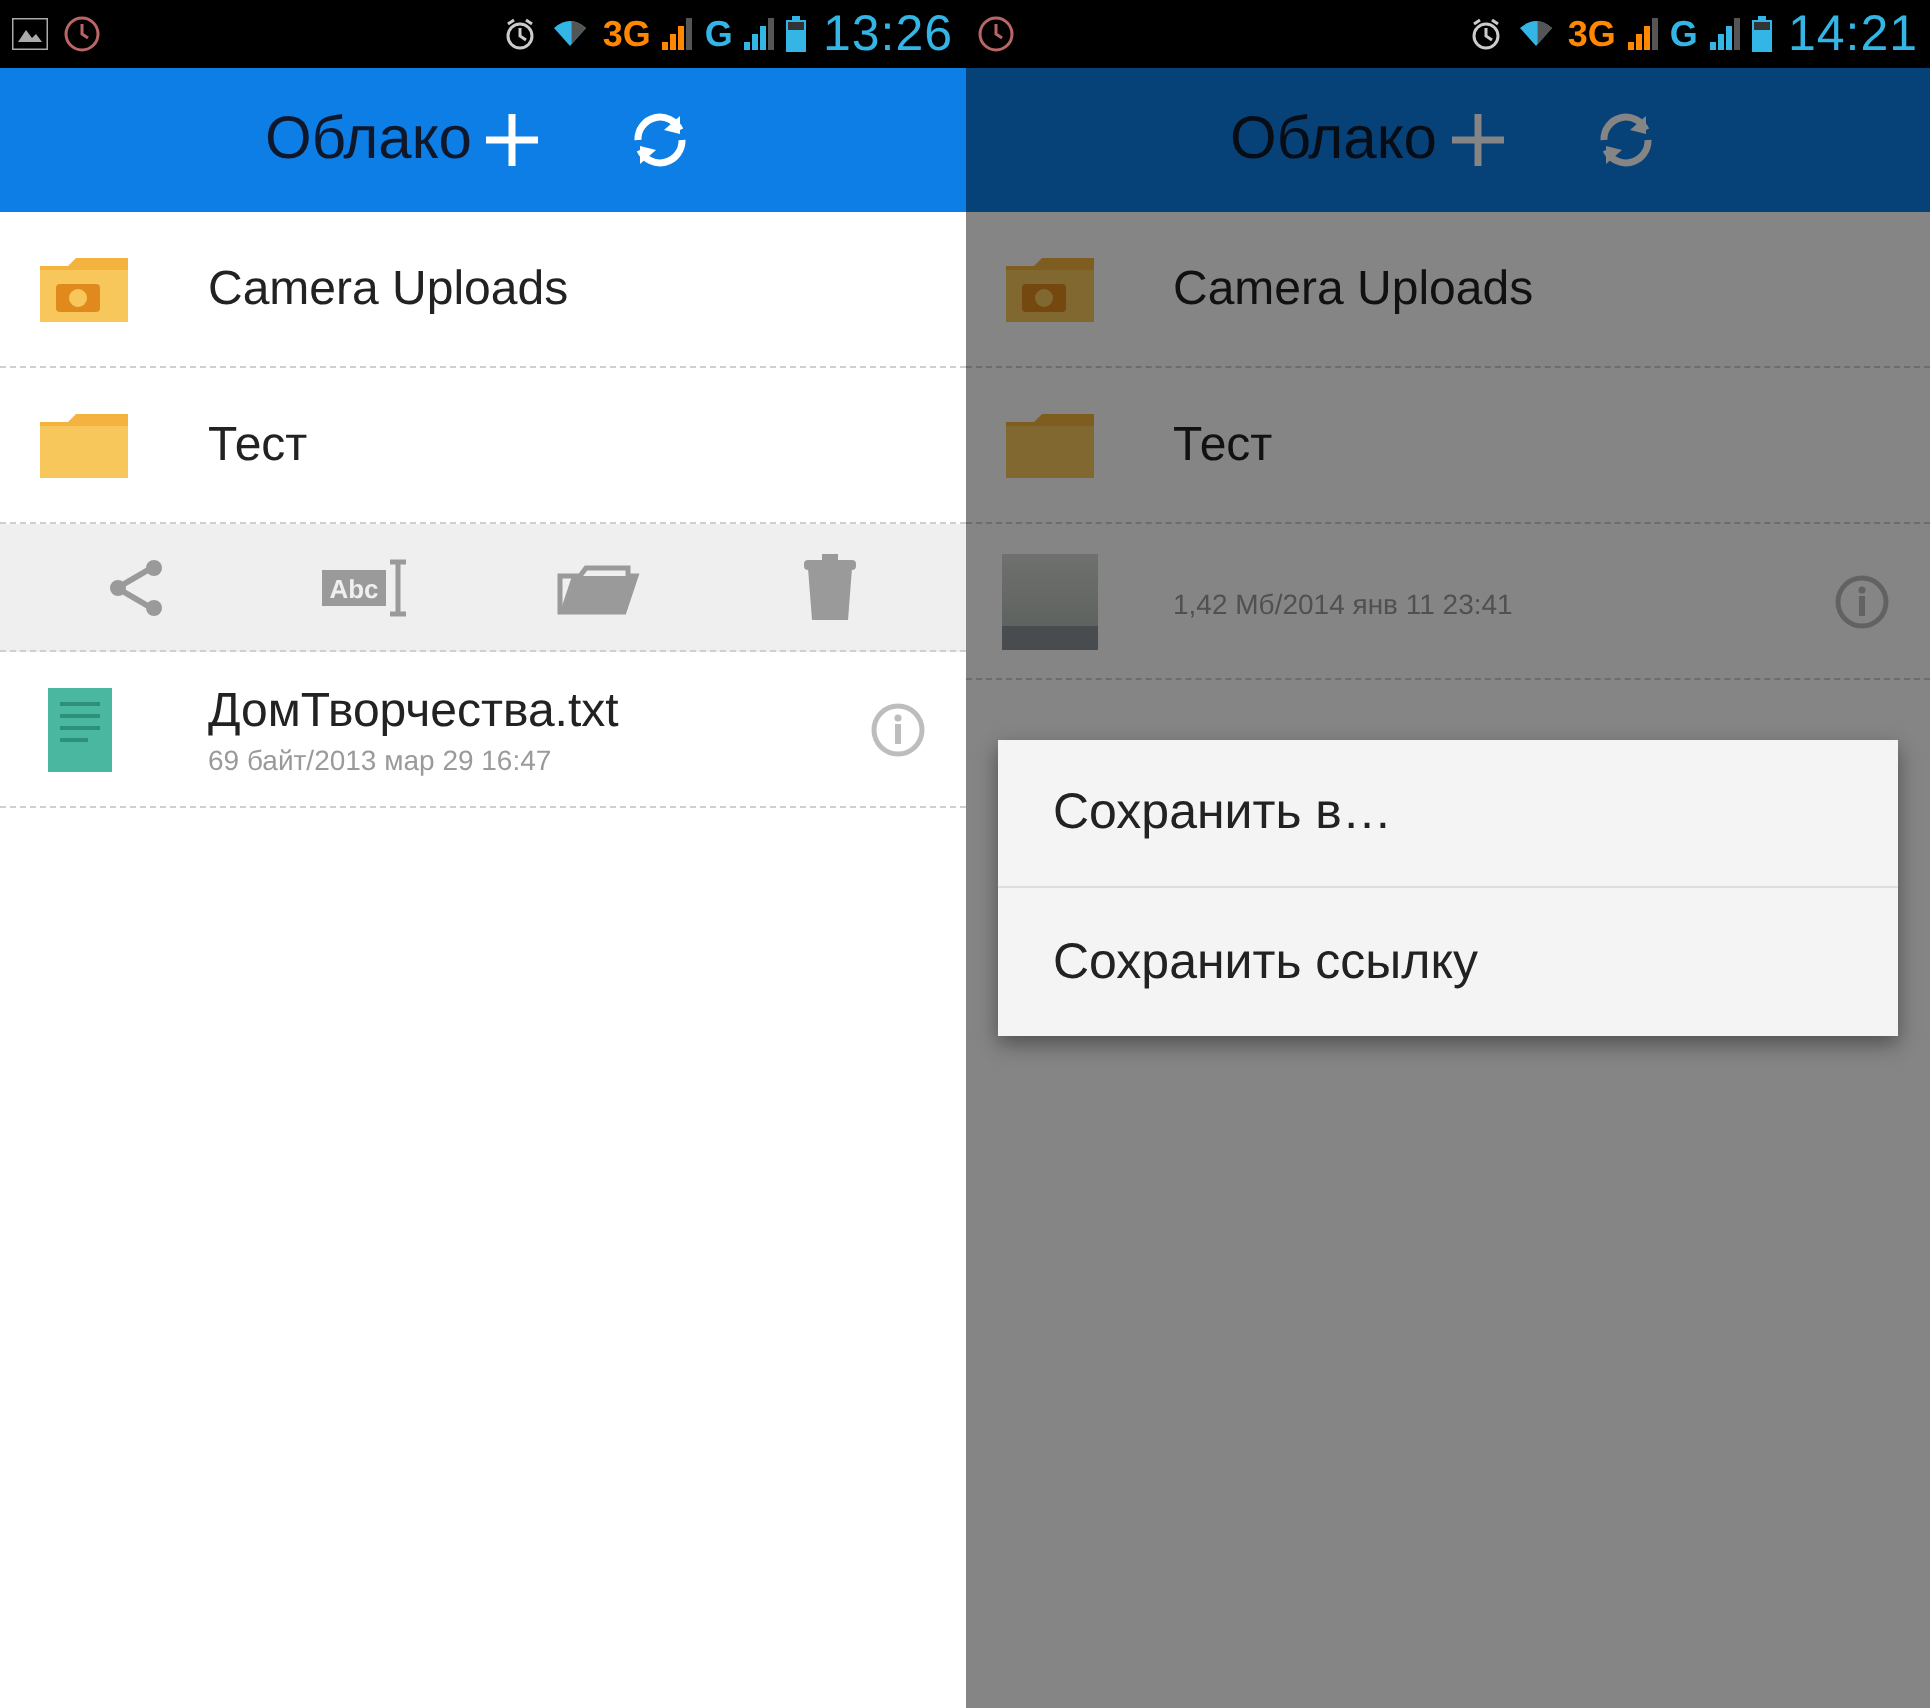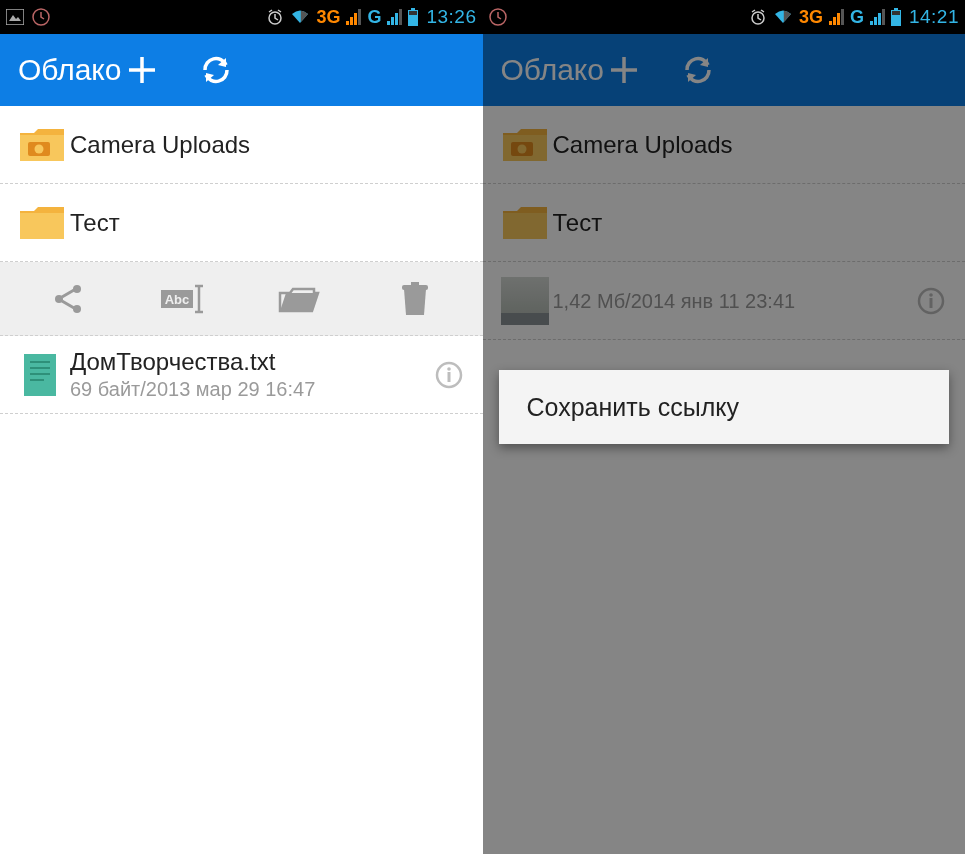"13:26" .status-right .time { font-size: 19px -> 25px }
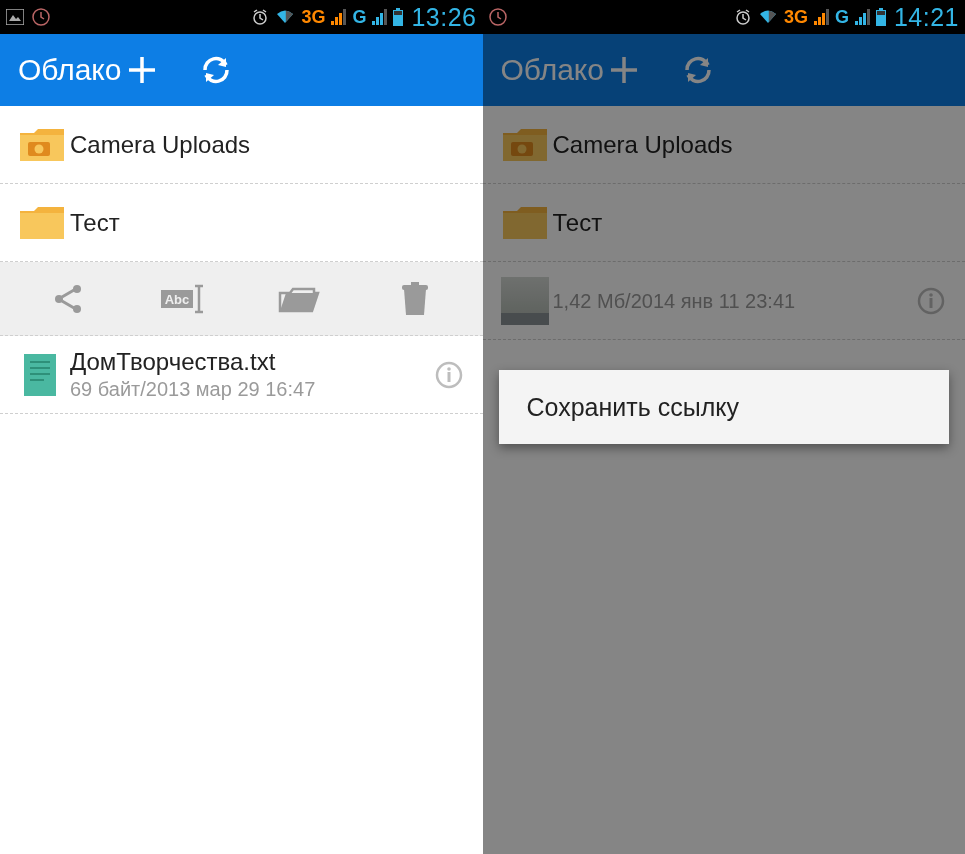"Облако" .app-bar { color: #ffffff -> #0f172a; justify-content: flex-start -> center }
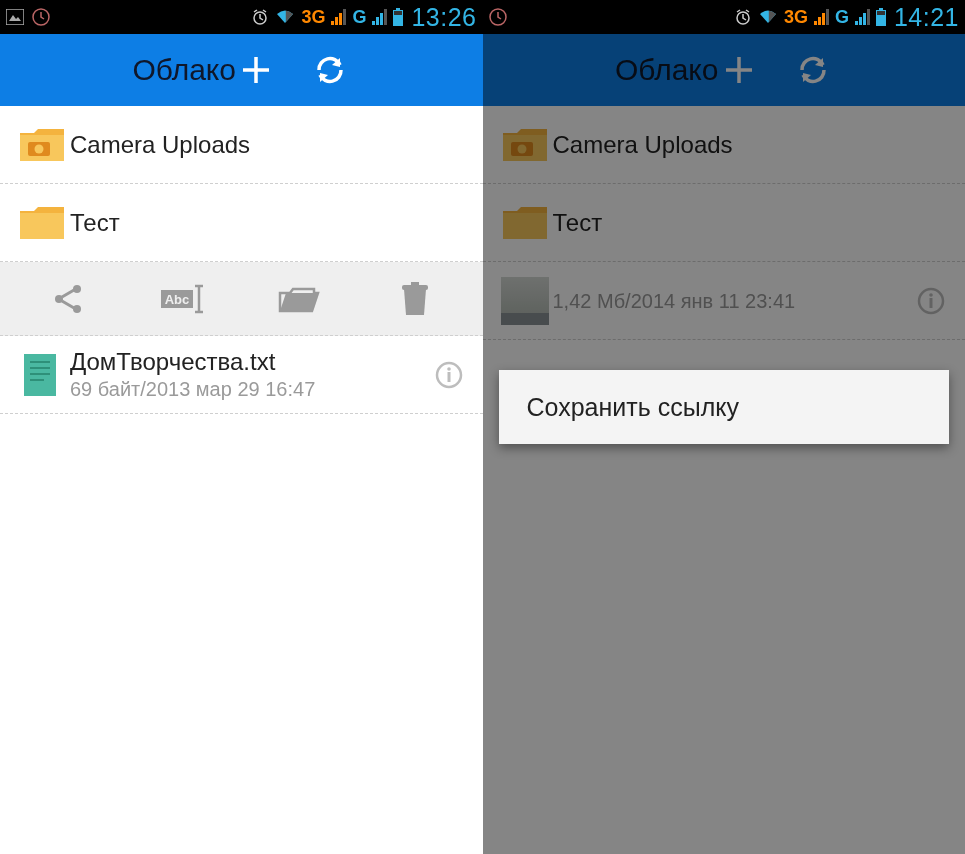"Camera Uploads" .file-row { gap: 4px -> 38px }
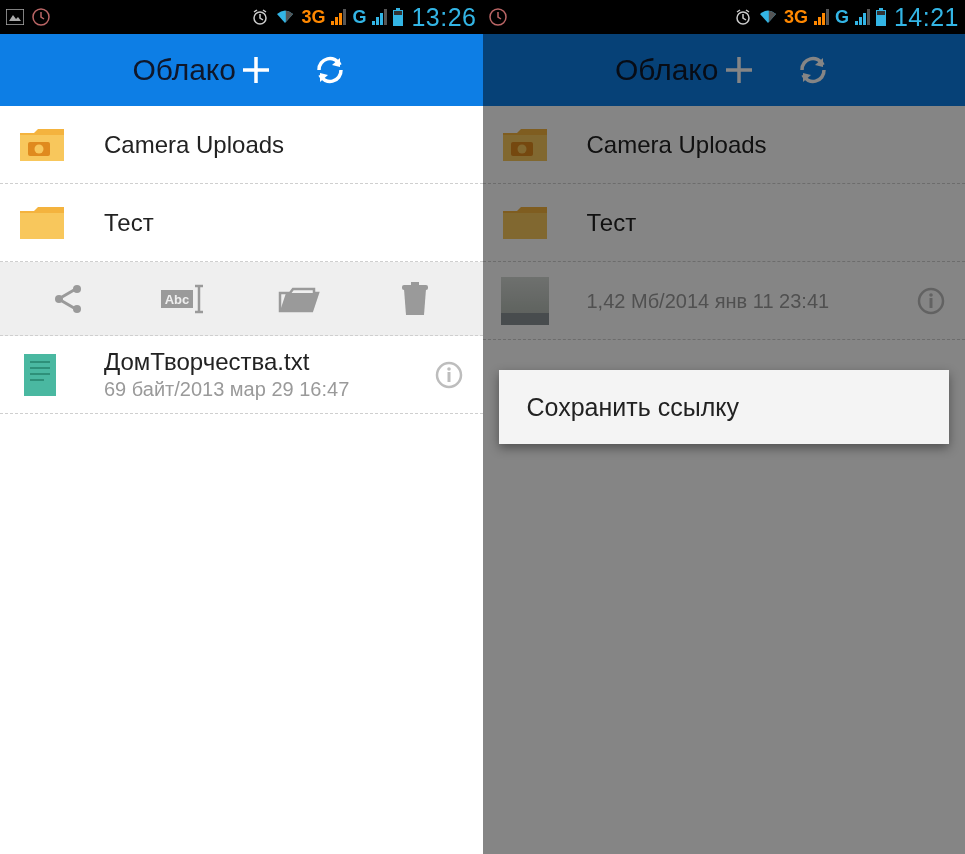"Abc" .action-row { height: 74px -> 64px }
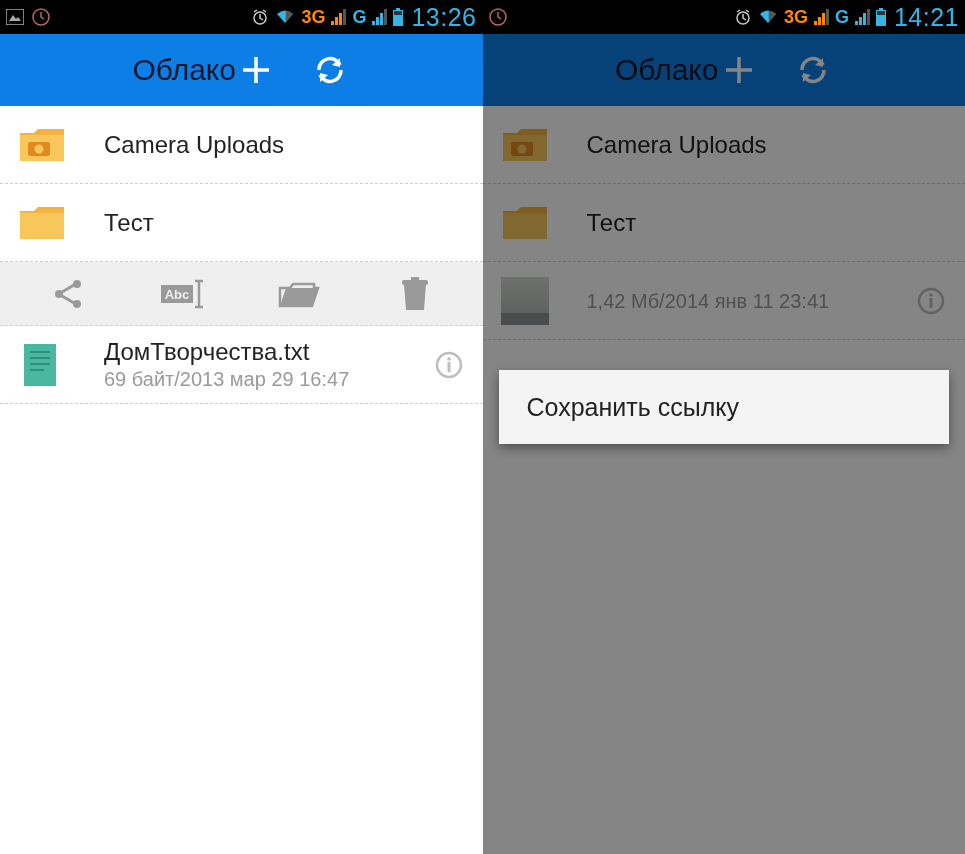"1,42 Мб/2014 янв 11 23:41" .file-meta { font-size: 20px -> 14px }
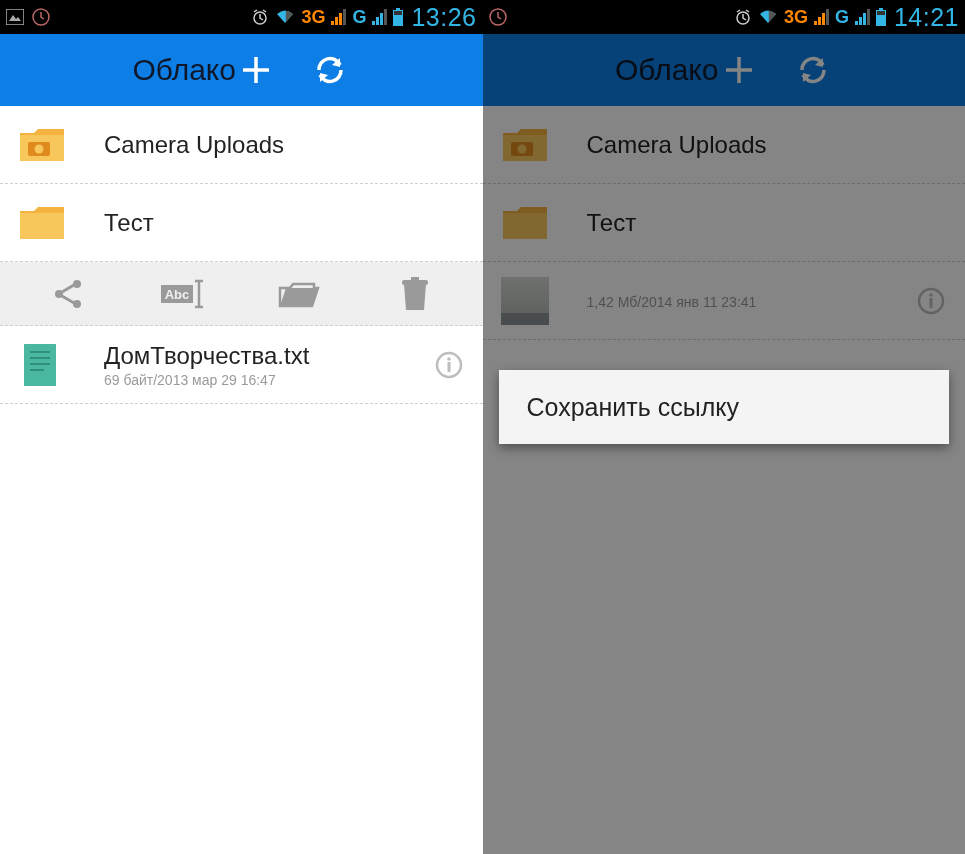"Сохранить в…" div.menu-item { html: none -> <div>Сохранить в…</div> }
